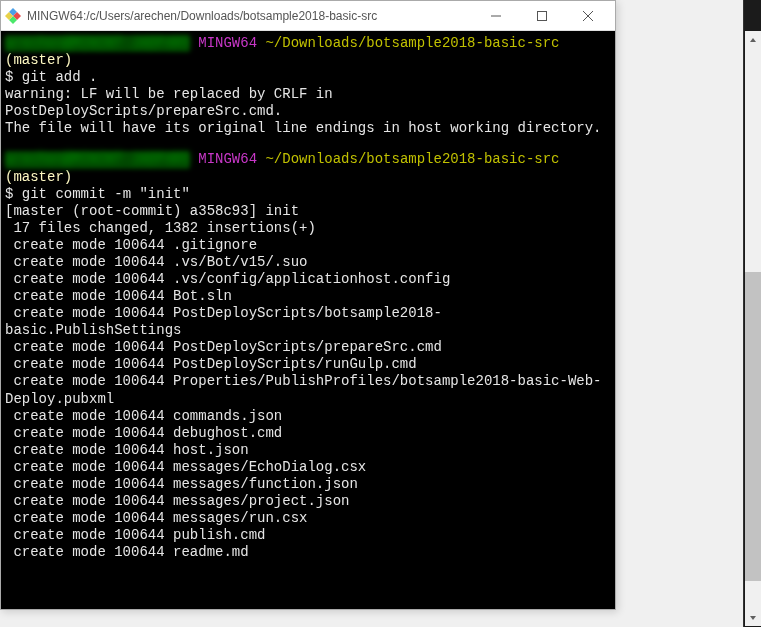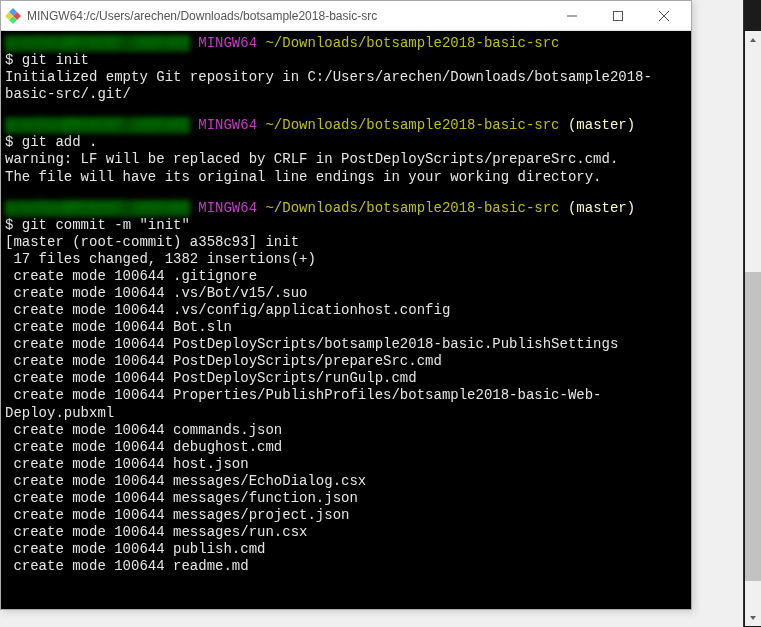"MINGW64:/c/Users/arechen/Downloads/botsa" .window { width: 692px -> 616px }
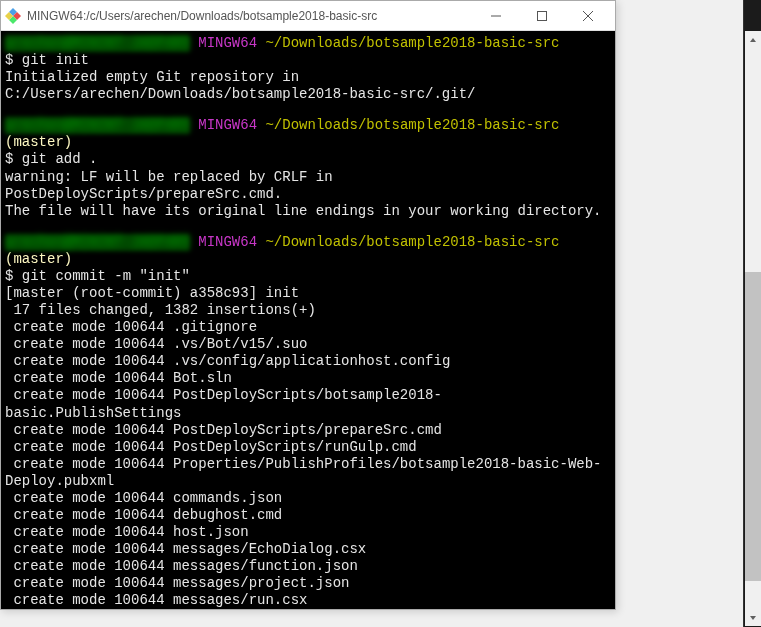"MINGW64 ~/Downloads/botsample2018-basic-src $" div.prompt-line { html: <div><span>arechen@MININT-JADP4R5</span> <span>MINGW64</span> <span>~/Downloads/botsample2018-basic-src</span> <span>$ <span>git init</span></span> <span>Initialized empty Git repository in C:/Users/arechen/Downloads/botsample2018-basic-src/.git/</span></div> -> none }
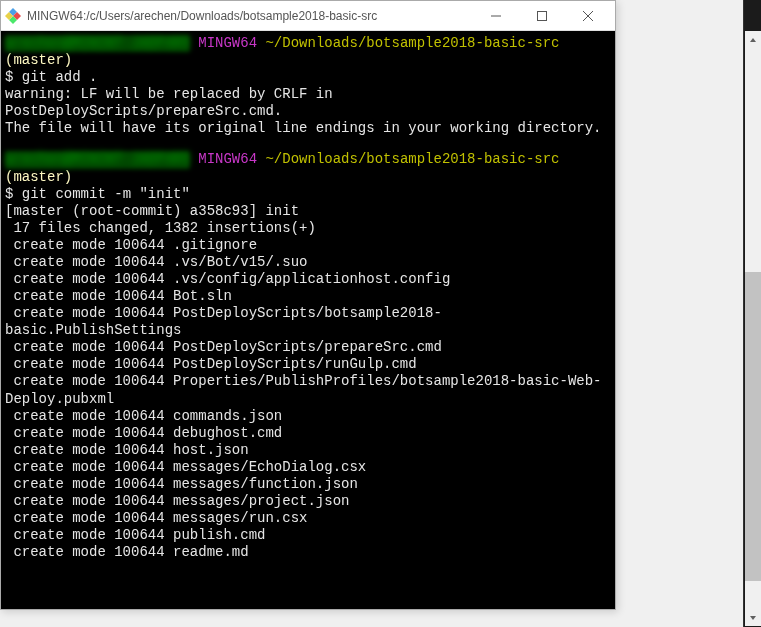"warning: LF will be replaced" span.out { text: your -> host }
